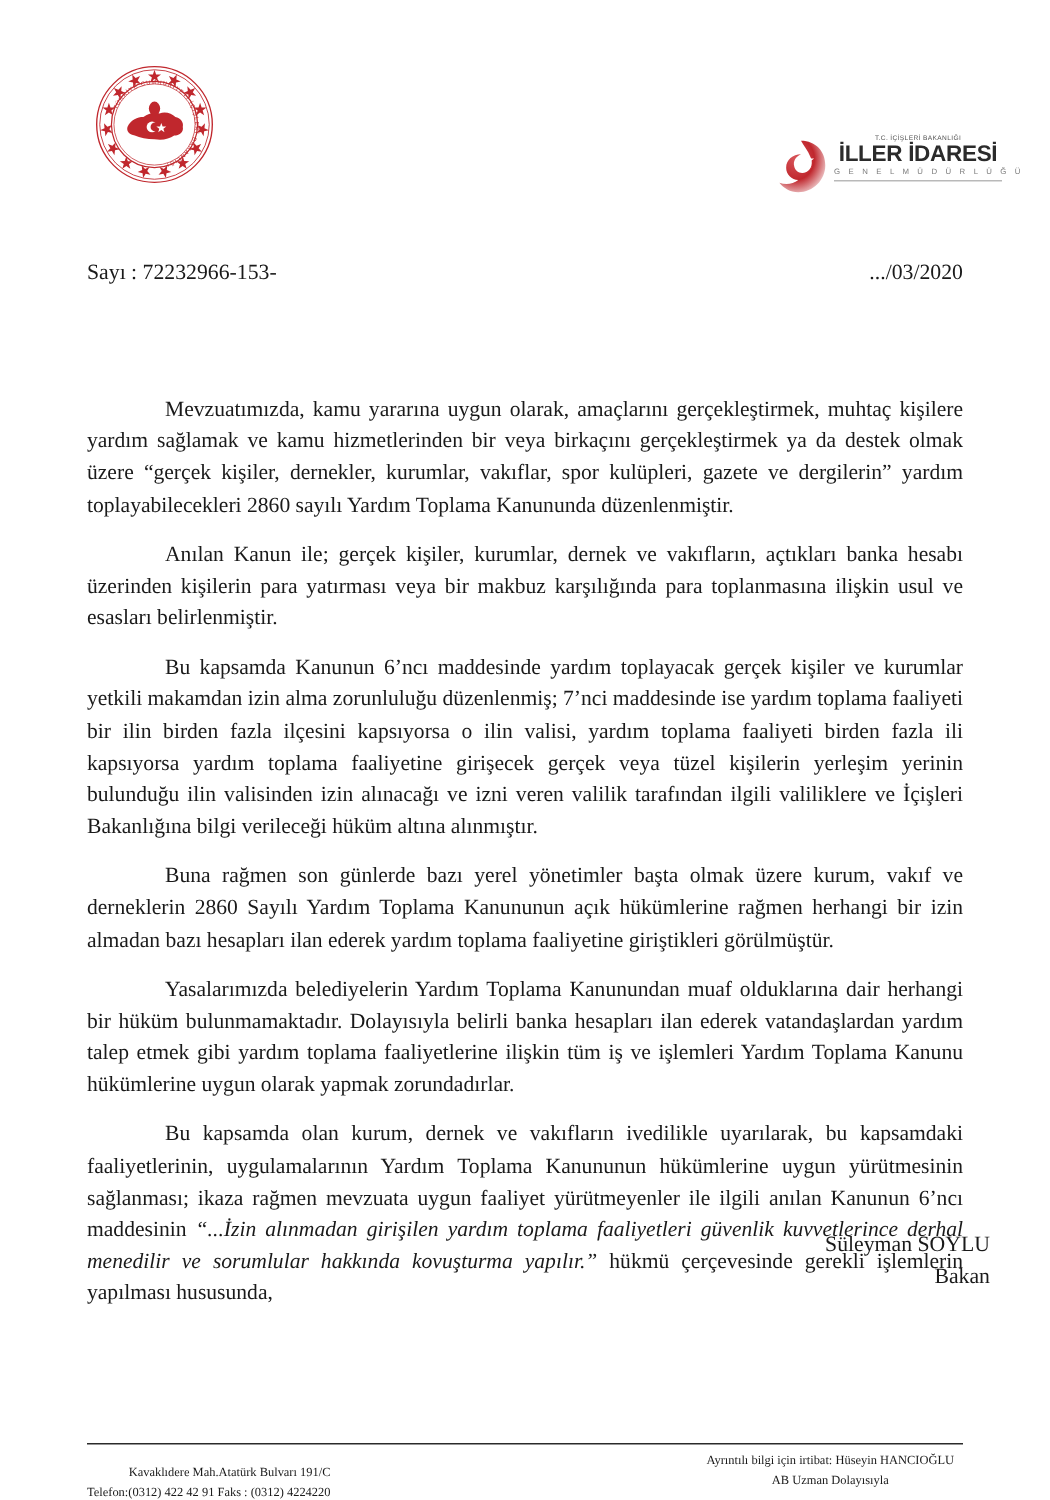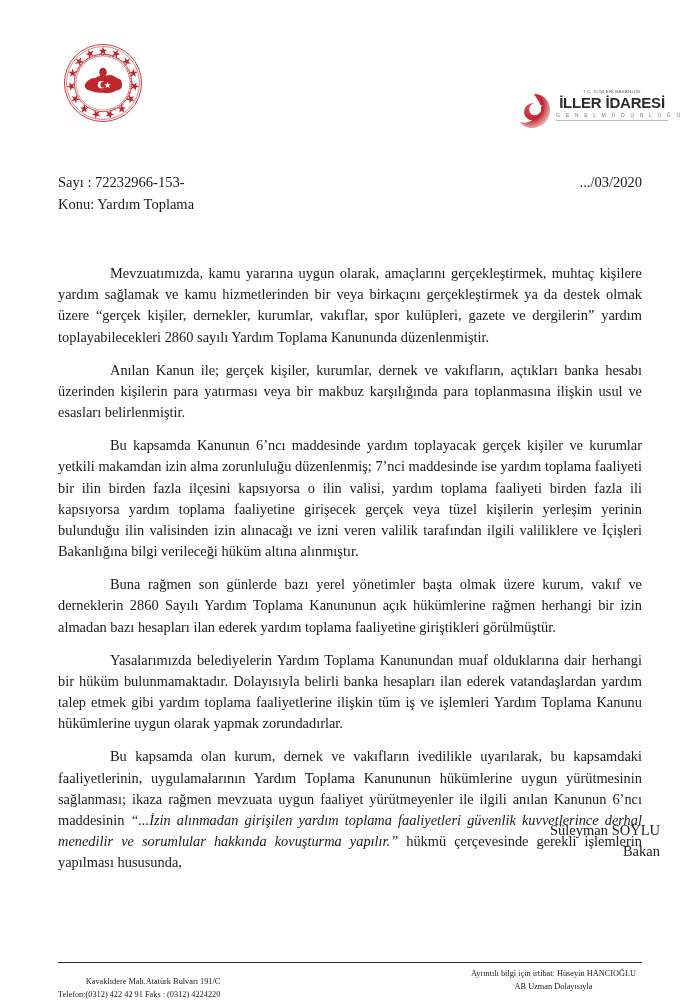"Konu: Yardım Toplama" div.meta-row { html: <div> <span>Konu:</span> <span>Yardım Toplama</span> </div> -> none }
